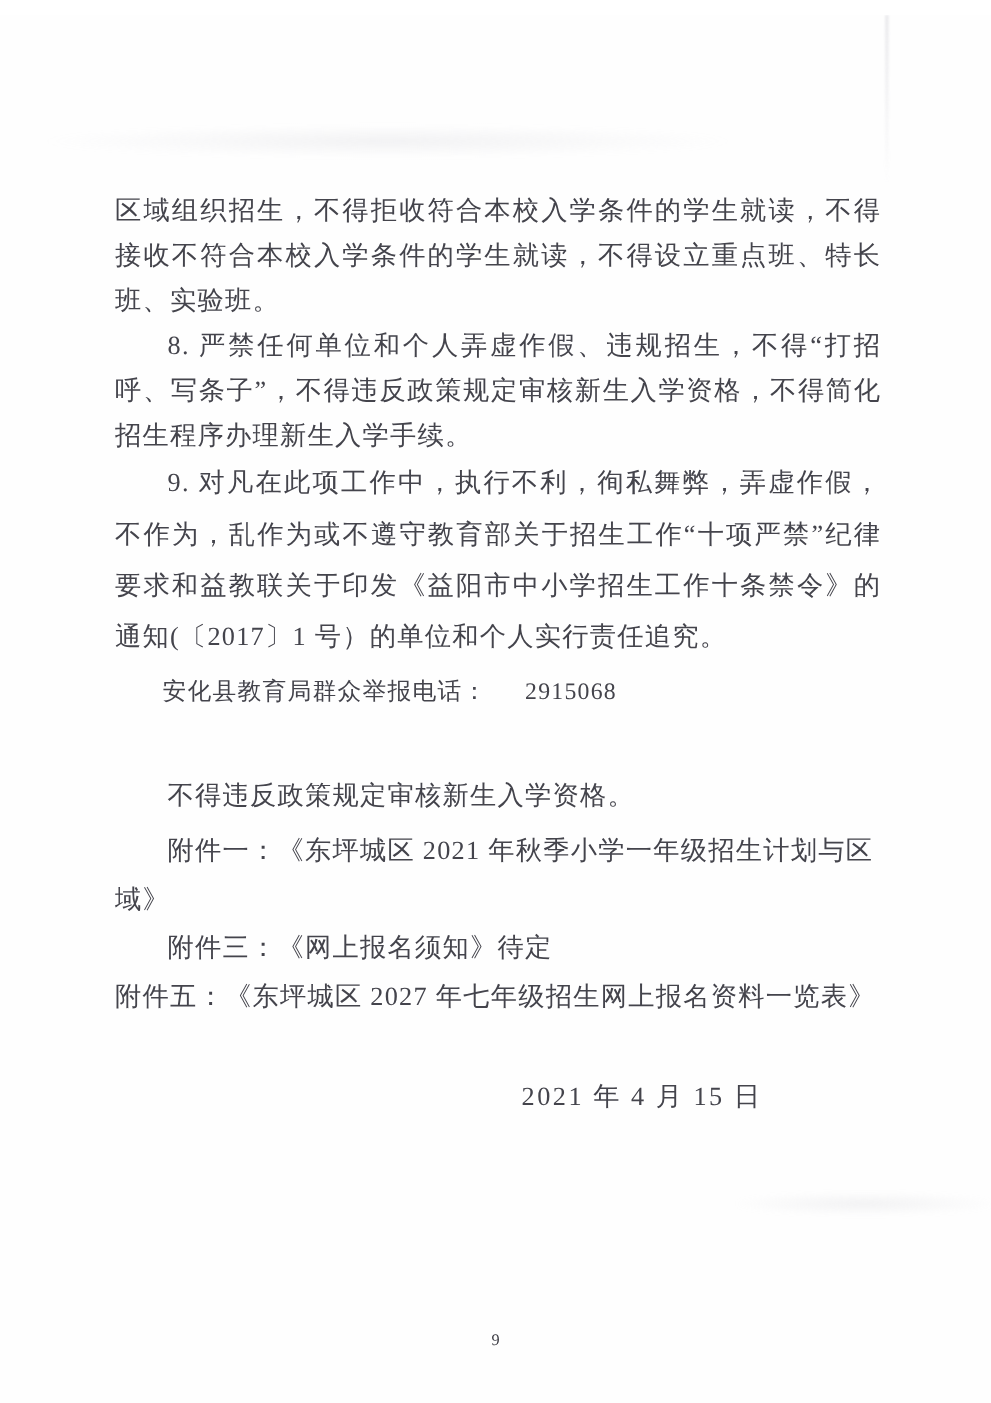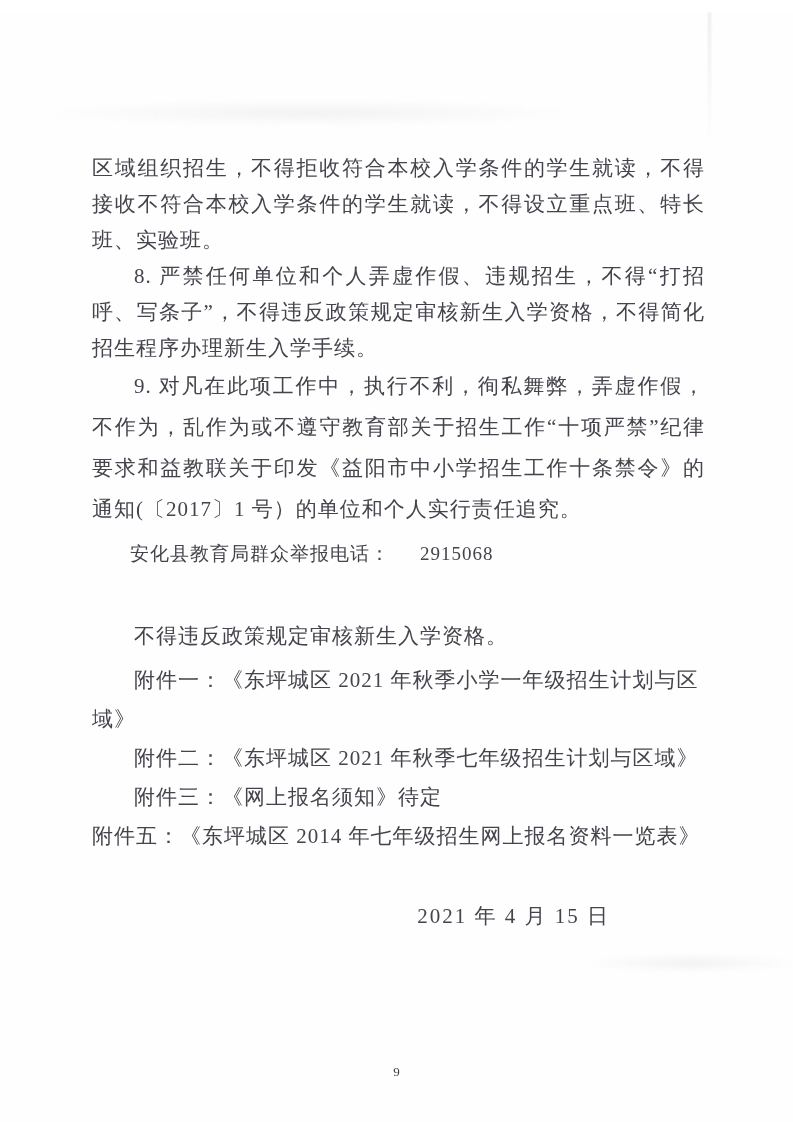"附件二：《东坪城区 2021 年秋季七年级招生计划与区域》" p.attachment { html: <p>附件二：《东坪城区 2021 年秋季七年级招生计划与区域》</p> -> none }
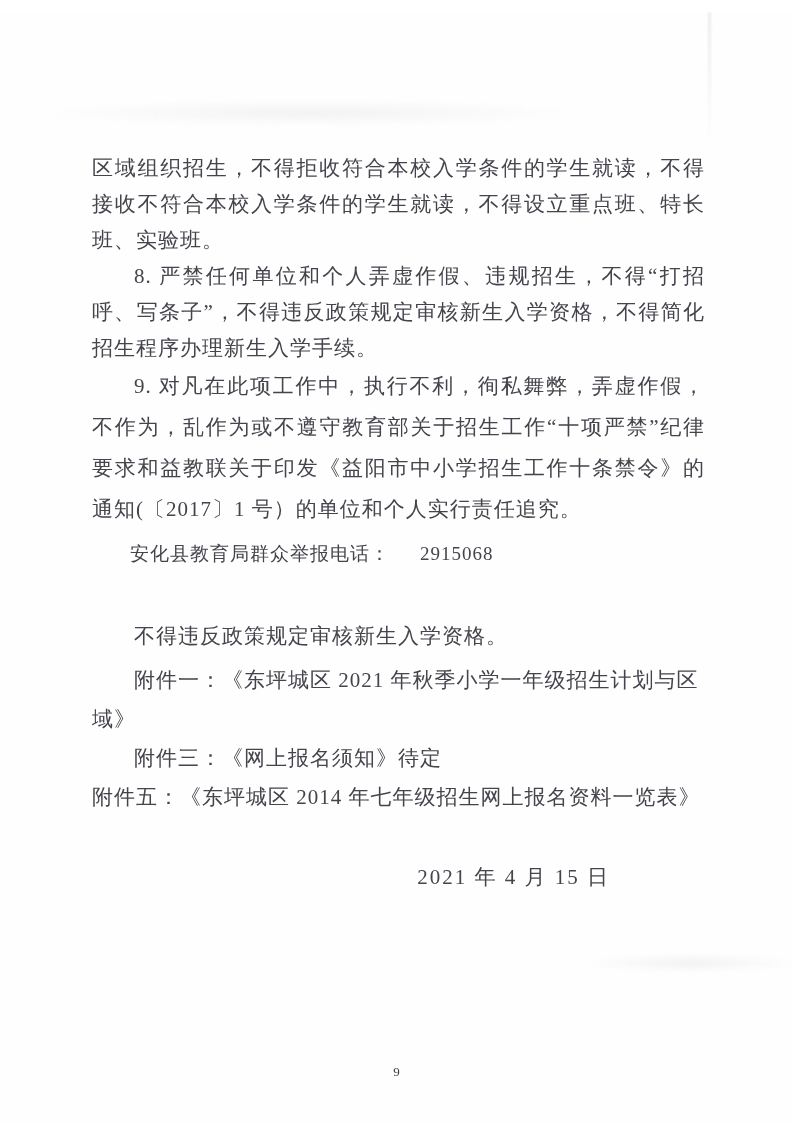"附件五：《东坪城区 2014 年七年级招生网上报名资料一览表》" p.attachment { text: 2014 -> 2027 }
